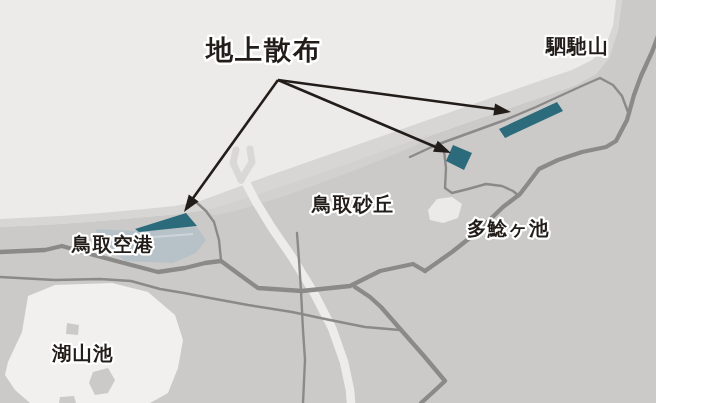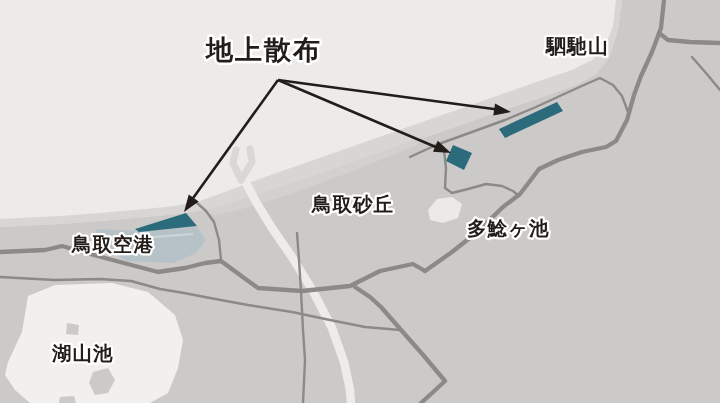"地上散布" .stage { width: 720px -> 656px }
